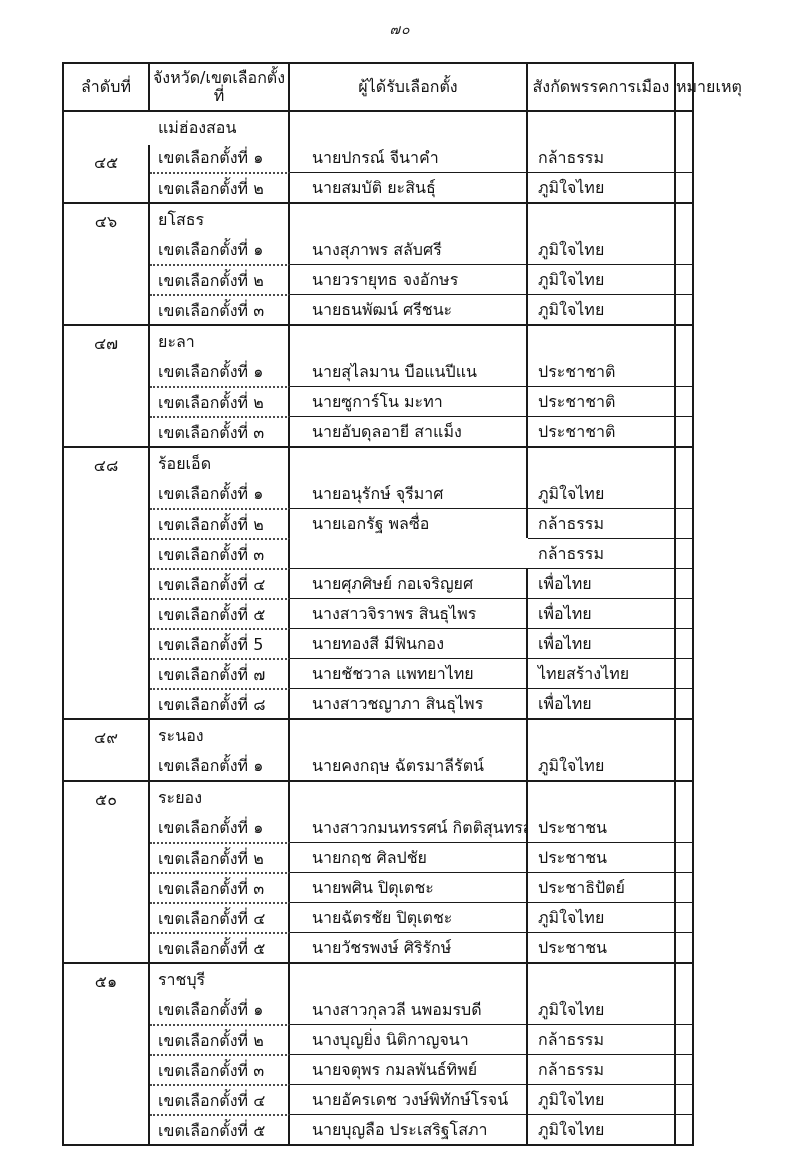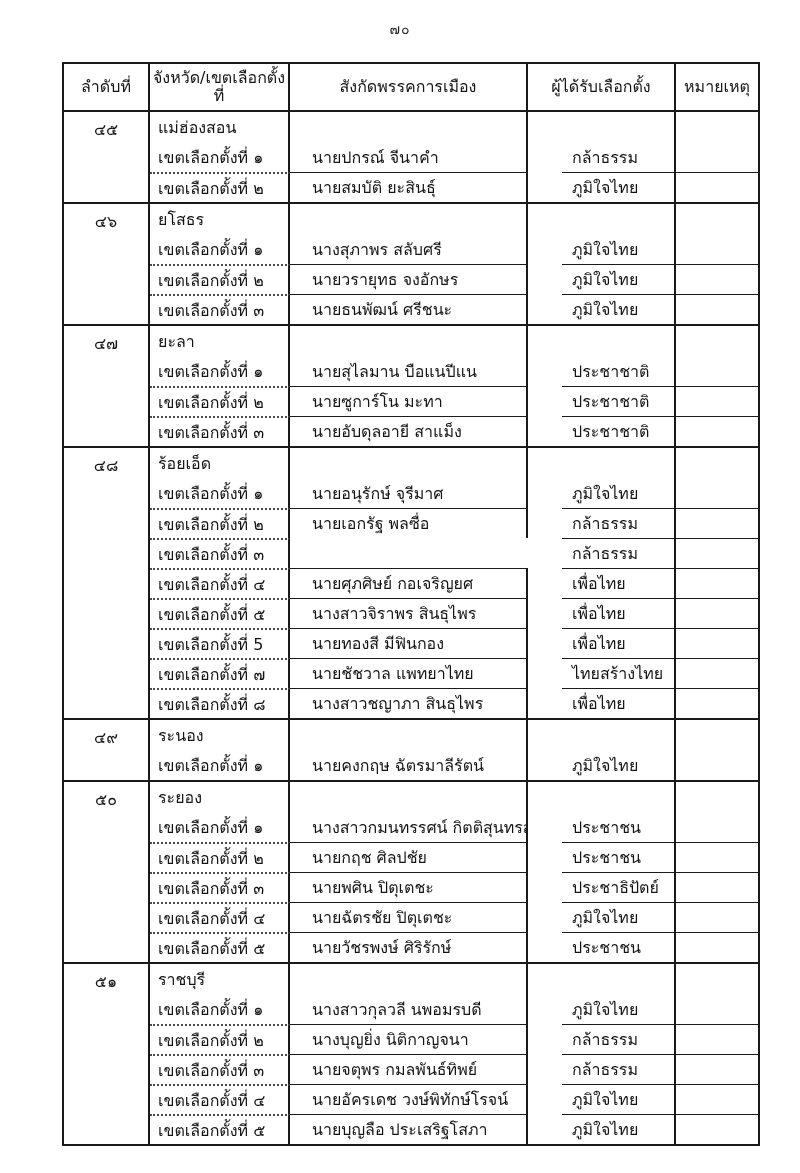"๗๐" .page-number { font-style: none -> italic }
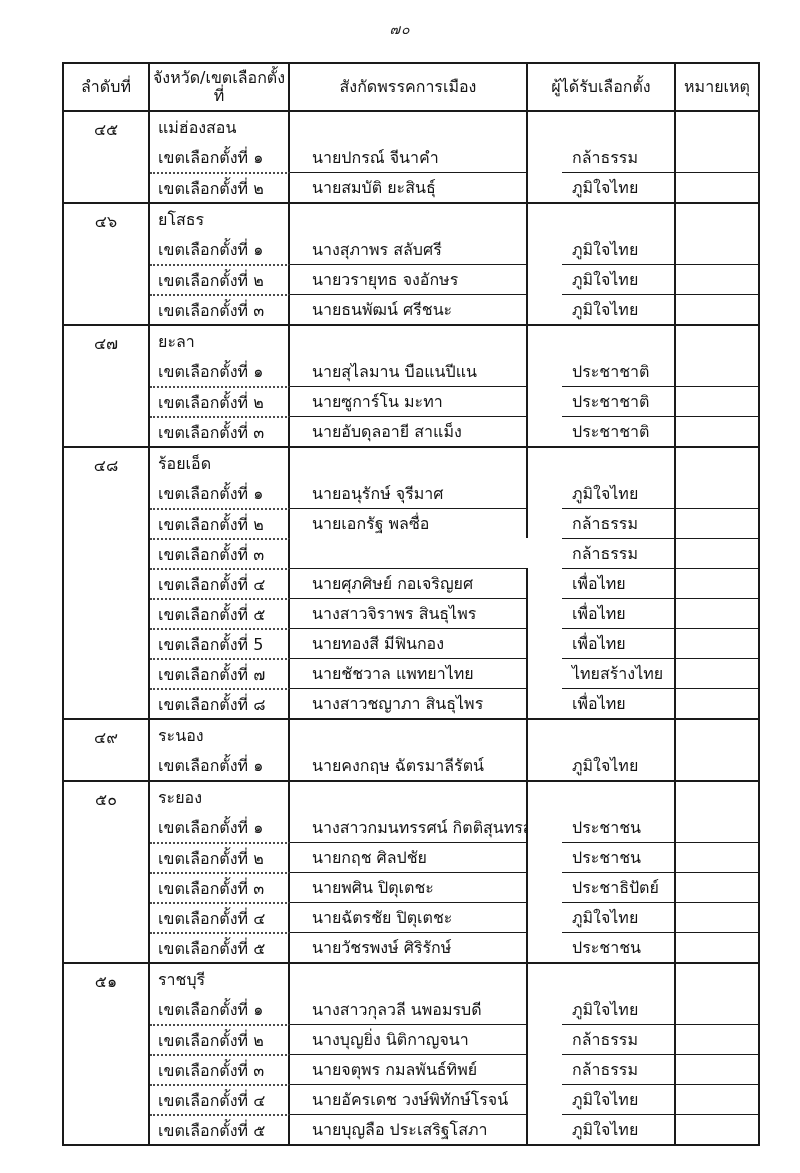"ลำดับที่" .doc-table { width: 698px -> 632px }
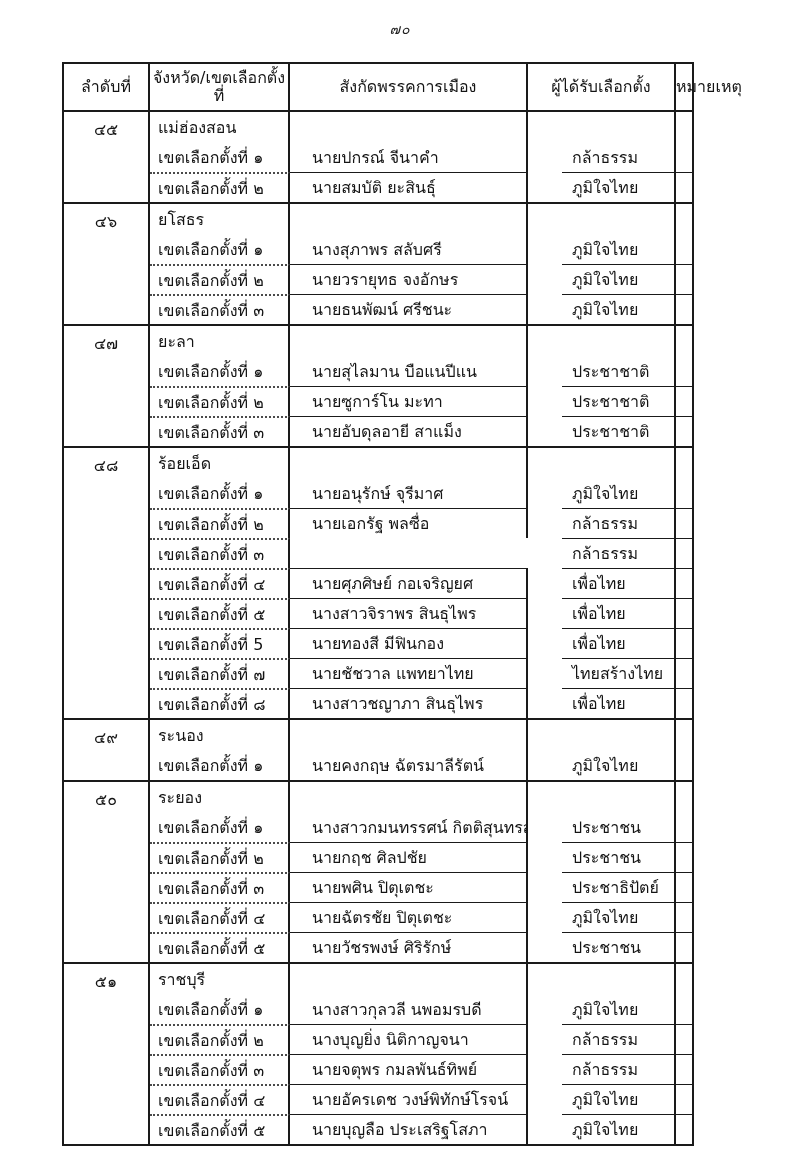"สังกัดพรรคการเมือง" div.hcell { order: before "ผู้ได้รับเลือกตั้ง" -> after "ผู้ได้รับเลือกตั้ง" }
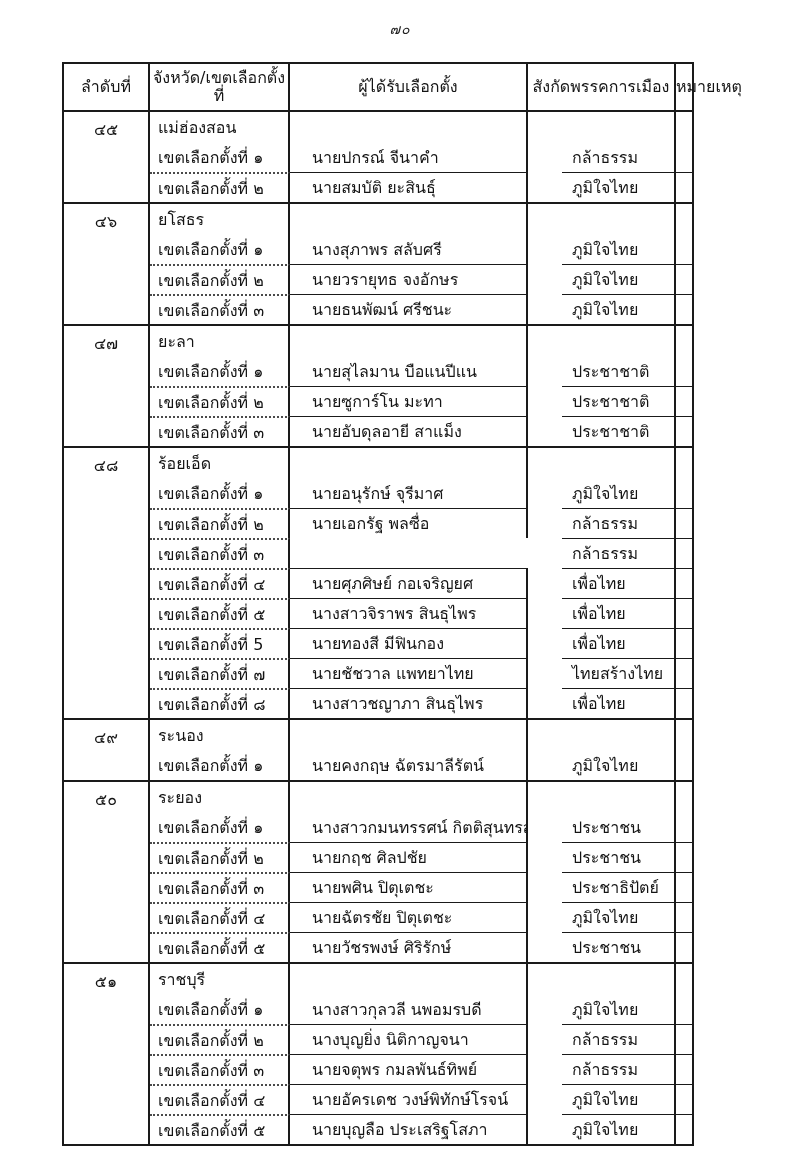"๔๕" div.cell { margin-top: none -> 33px }
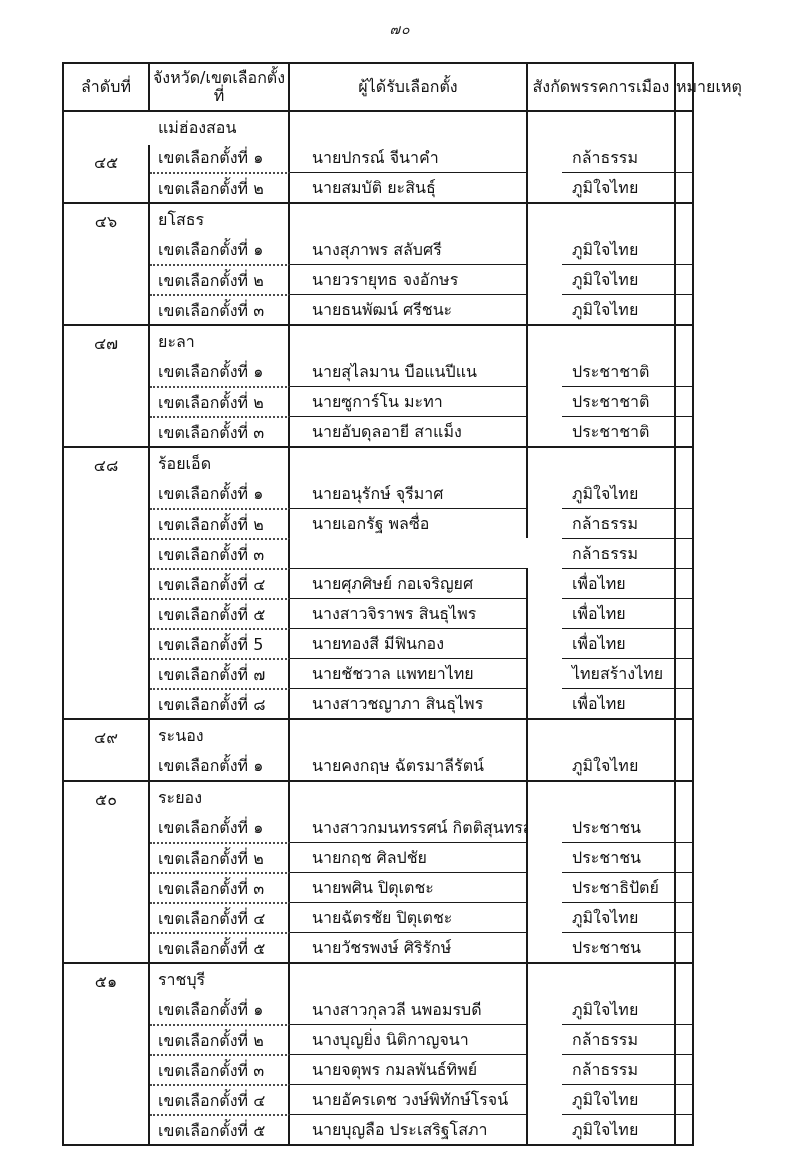"กล้าธรรม" .c4 { margin-left: 34px -> none }
